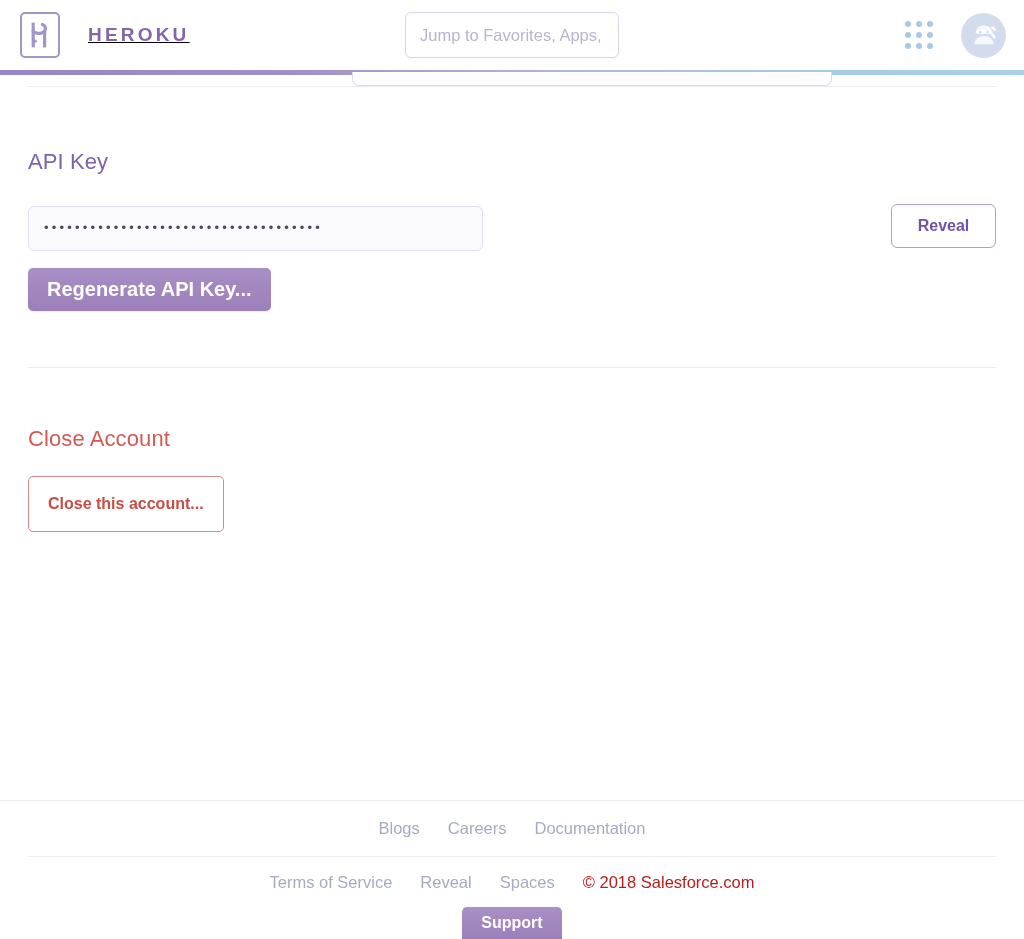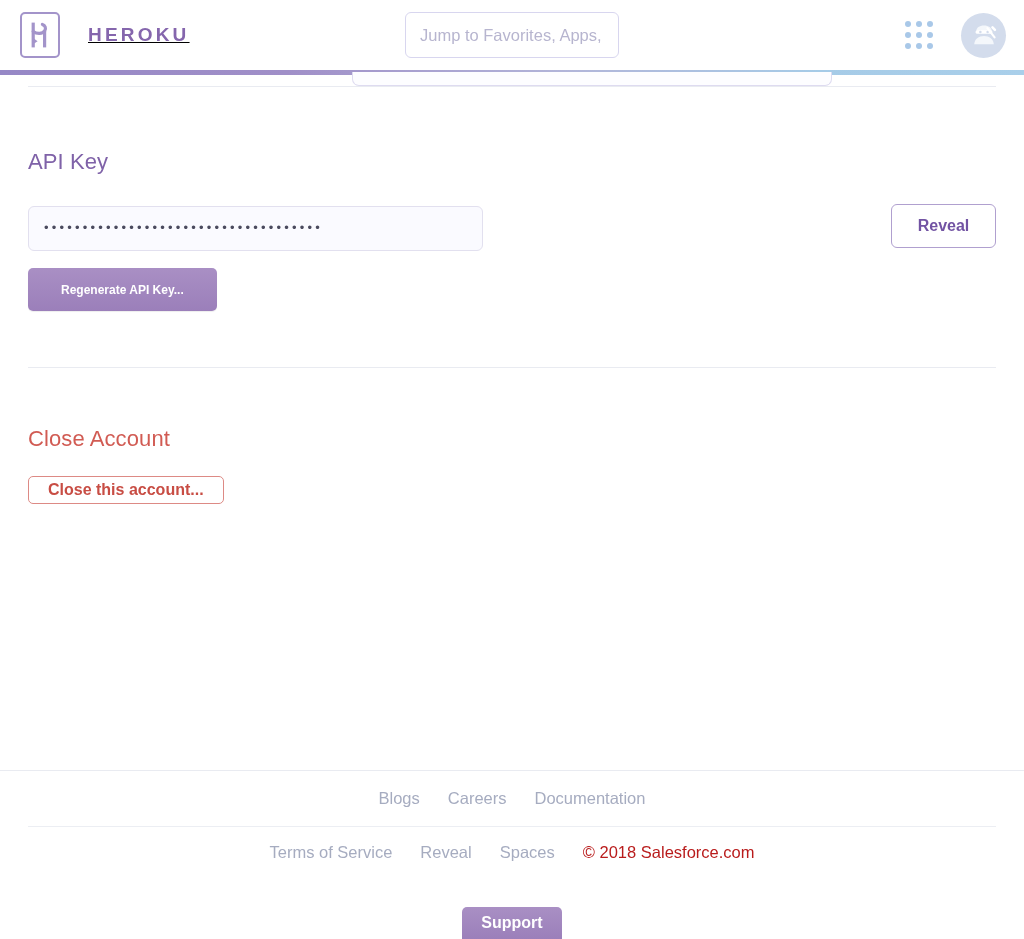"Regenerate API Key..." .regen-btn { font-size: 12px -> 20px; padding: 0 33px -> 0 19px }
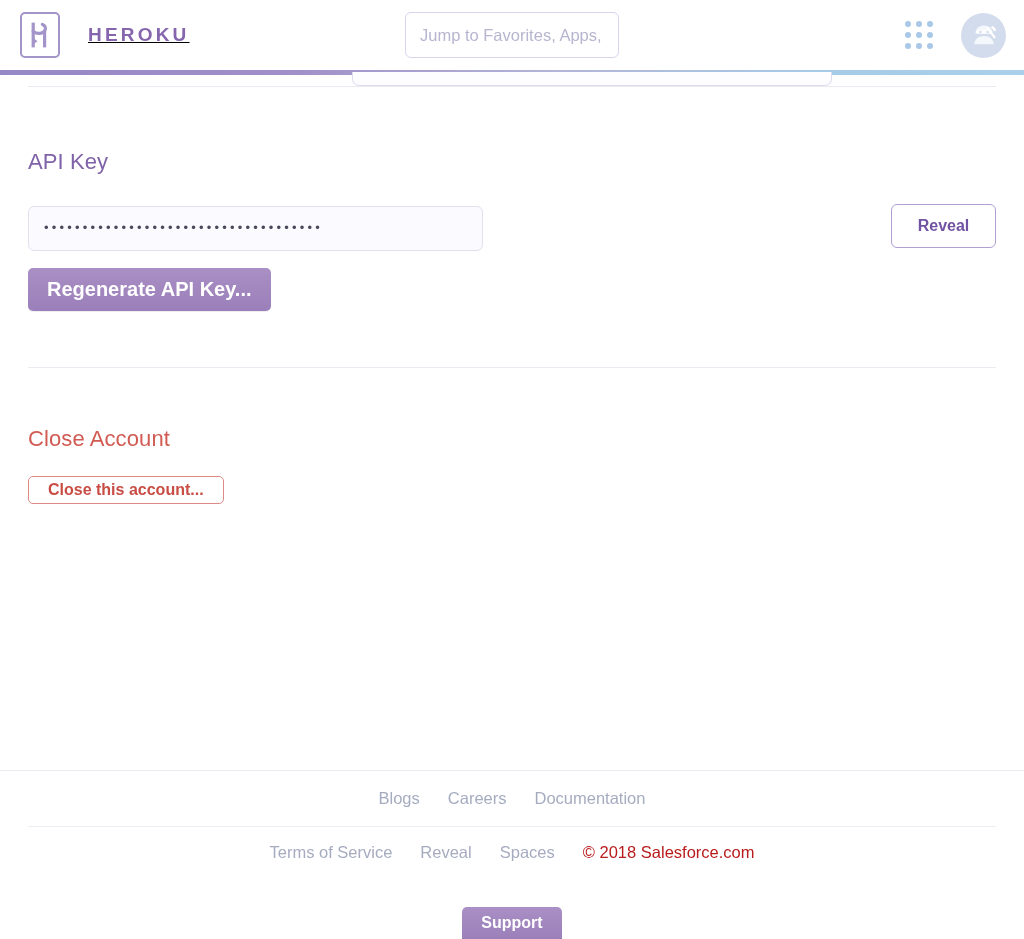"Close this account..." .close-btn { height: 28px -> 56px }
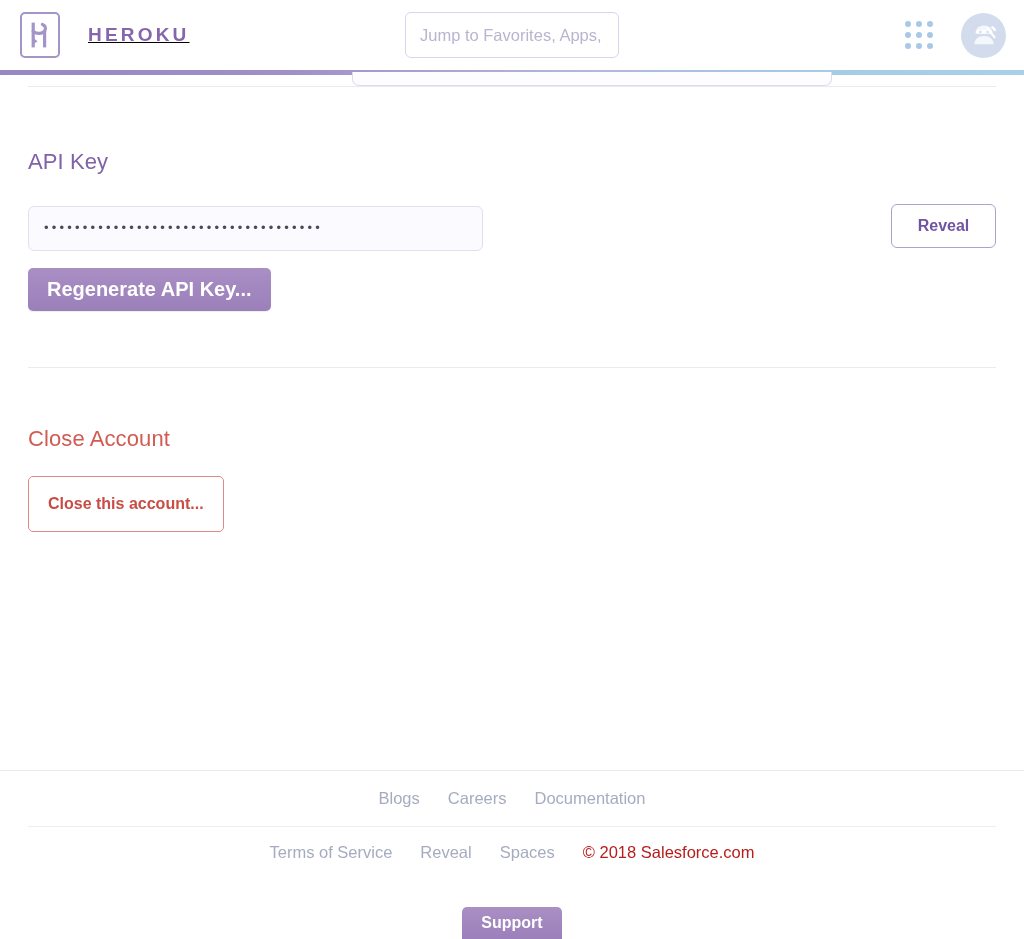"Support" .support-wrap { margin-top: 30px -> none }
